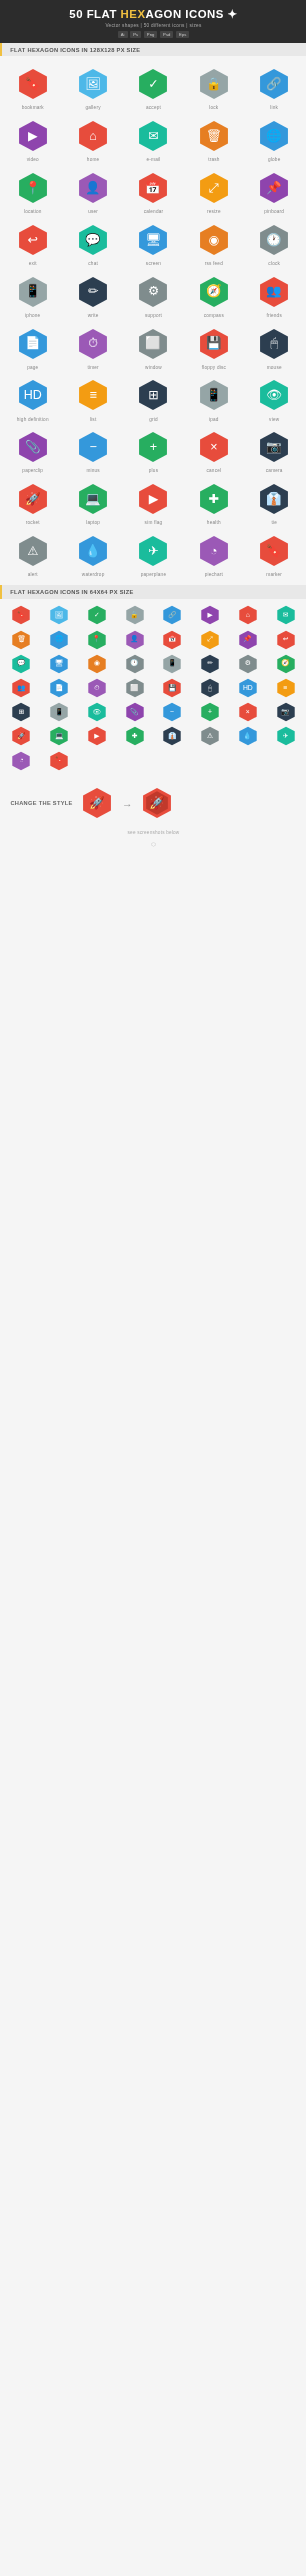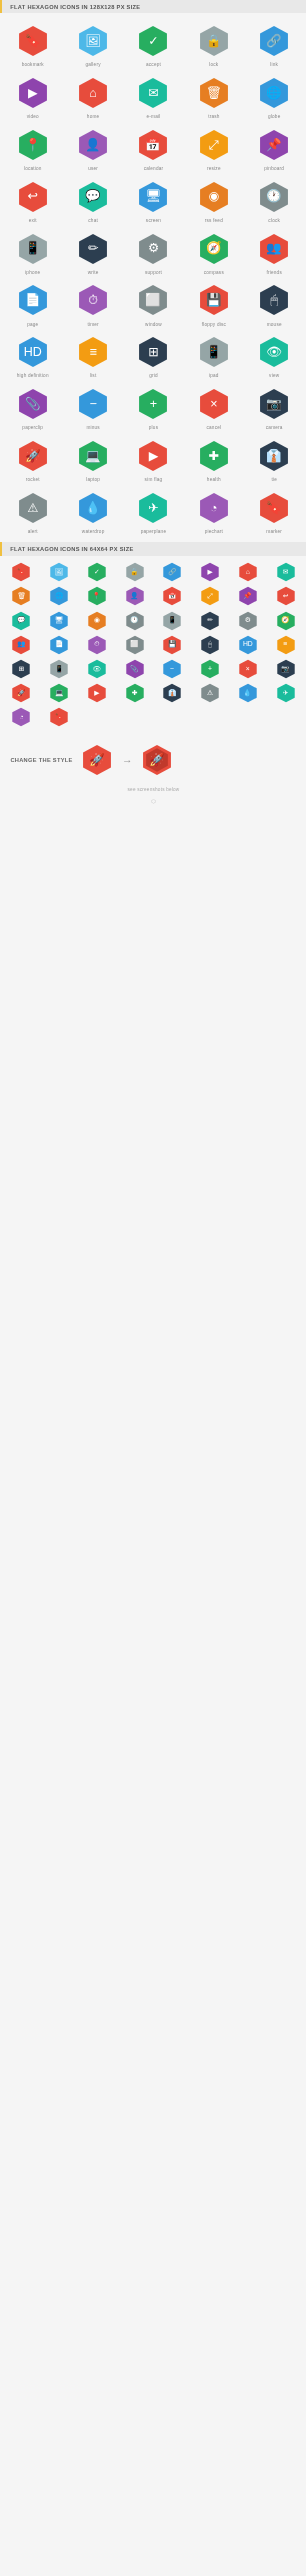"50 FLAT HEXAGON ICONS ✦" div.header { html: none -> <div> <div> <span>50 FLAT </span><span>HEX</span><span>AGON</span><span> Icons ✦</span> </div> <div>Vector shapes | 50 different icons | sizes</div> <div> <span>Ai</span> <span>Ps</span> <span>Png</span> <span>Psd</span> <span>Eps</span> </div> </div> }
